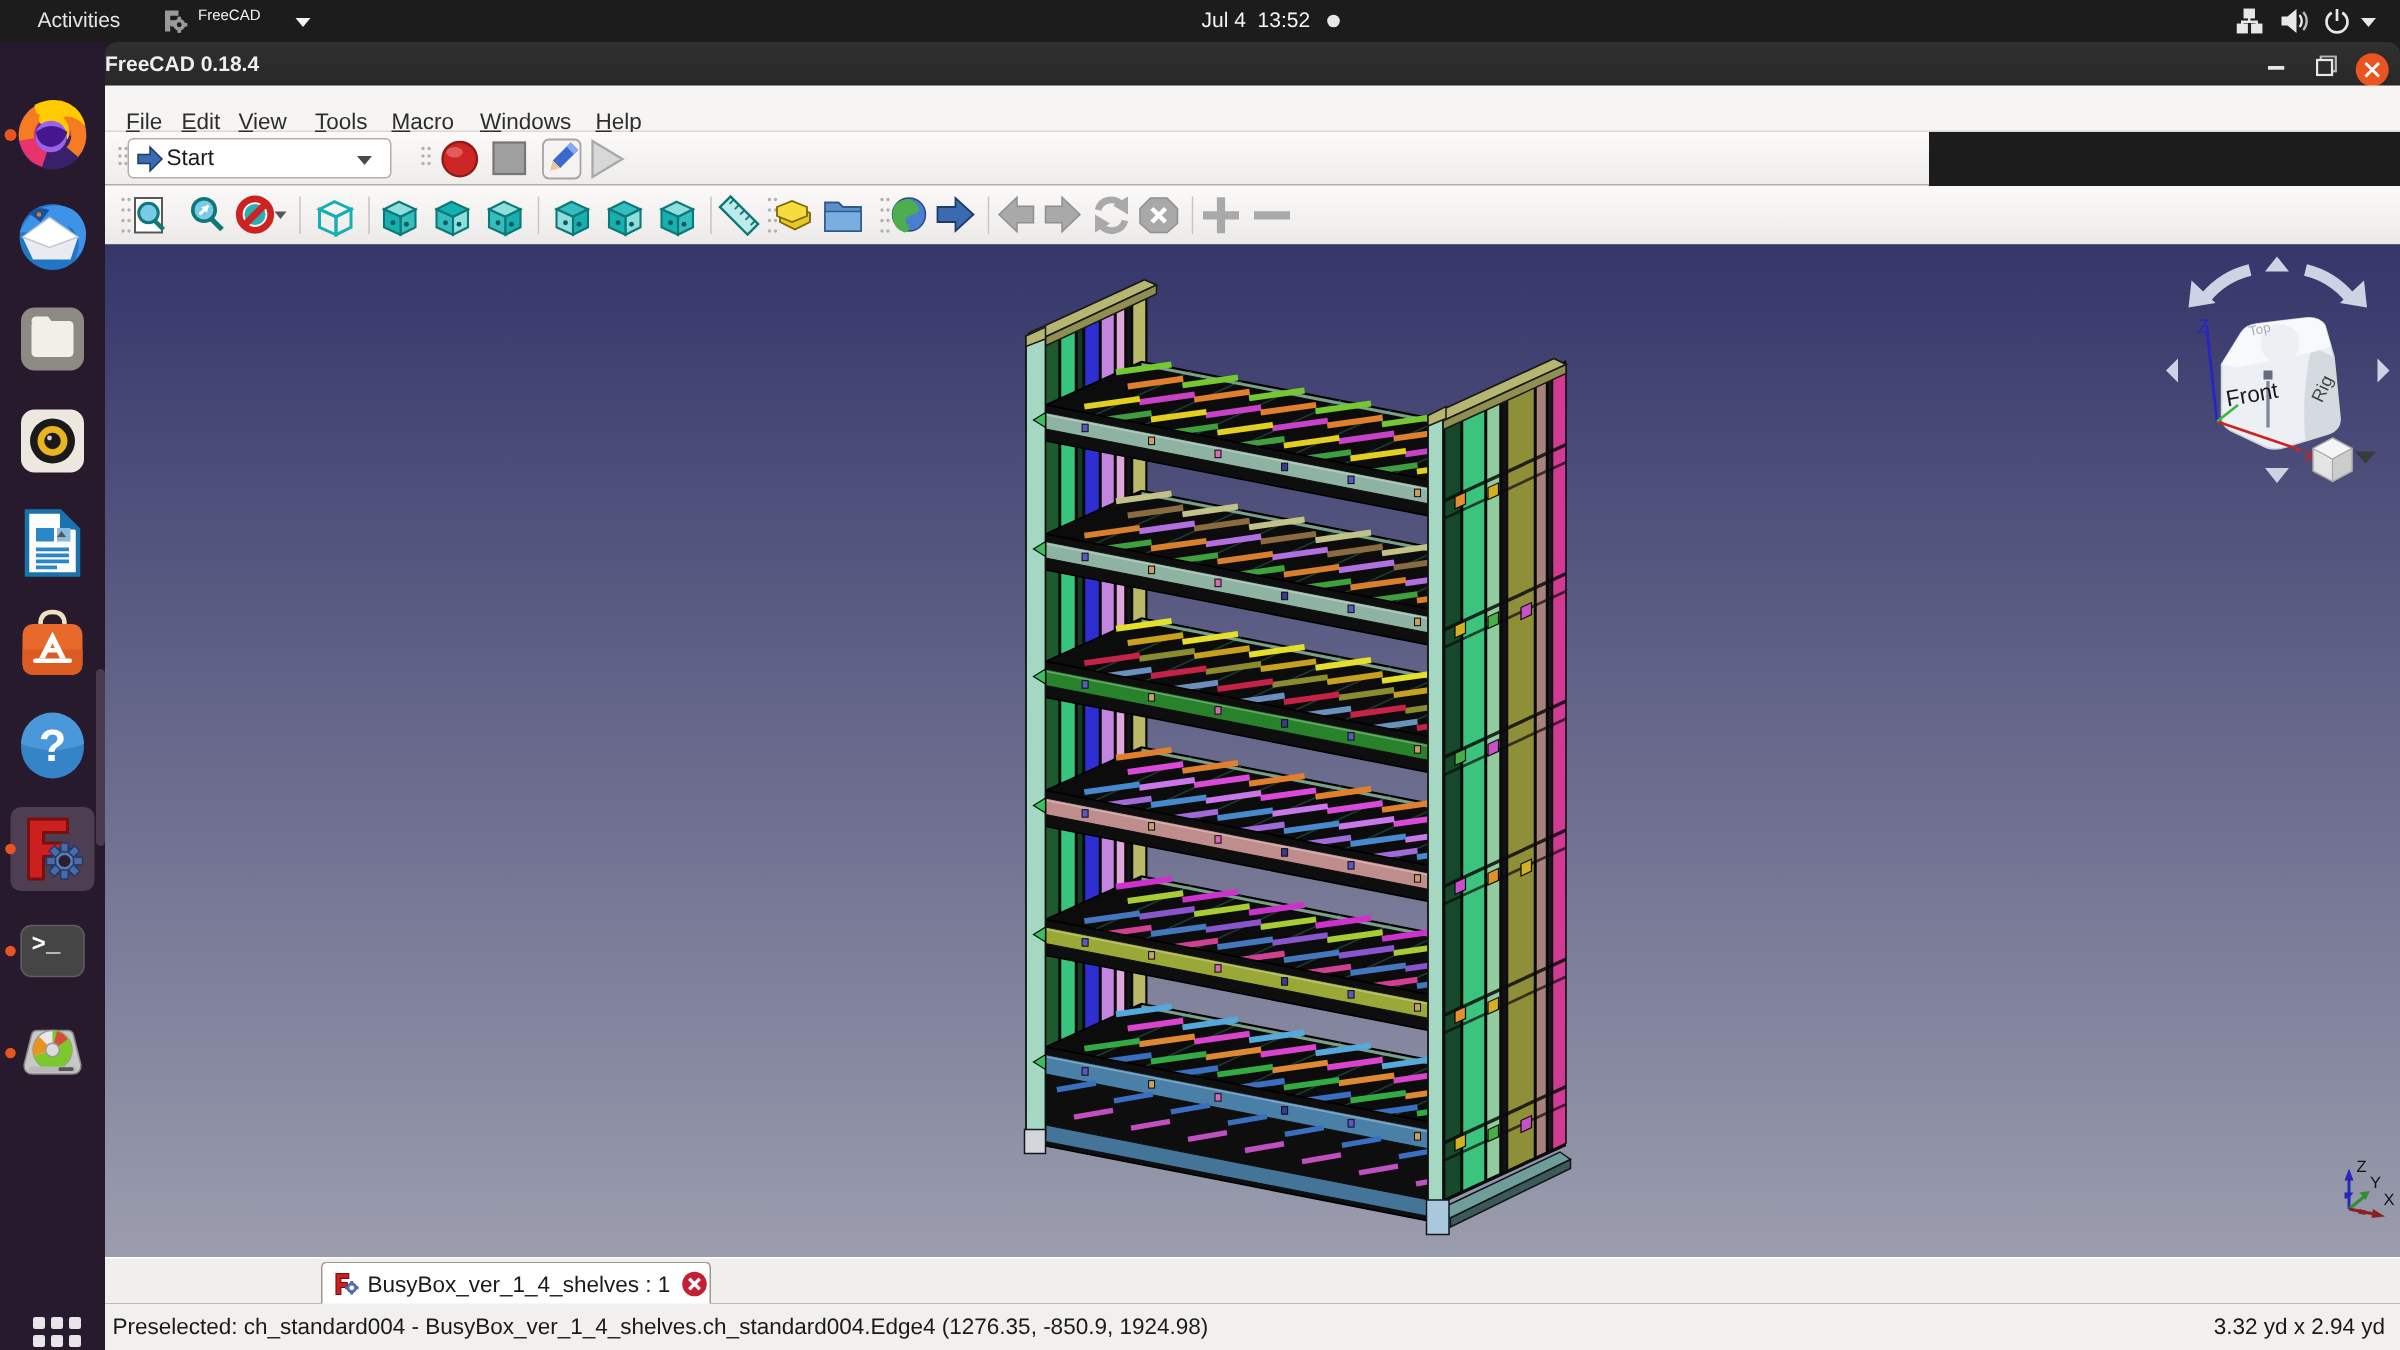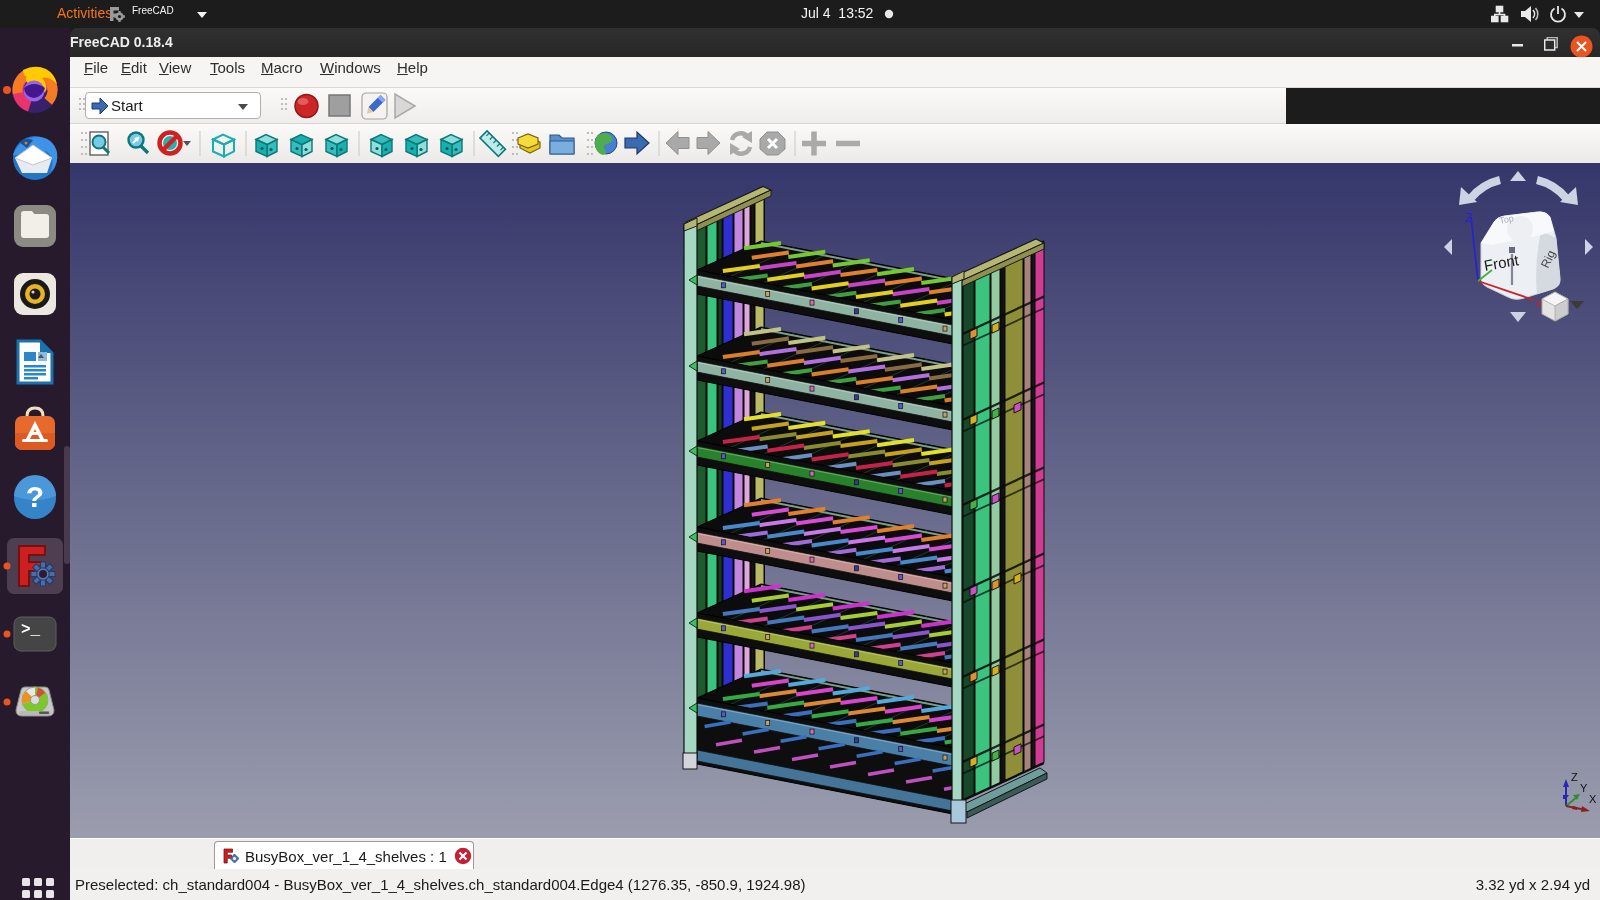"Activities" div { color: #f97316 -> #e5e5e5; margin-left: 32px -> none }
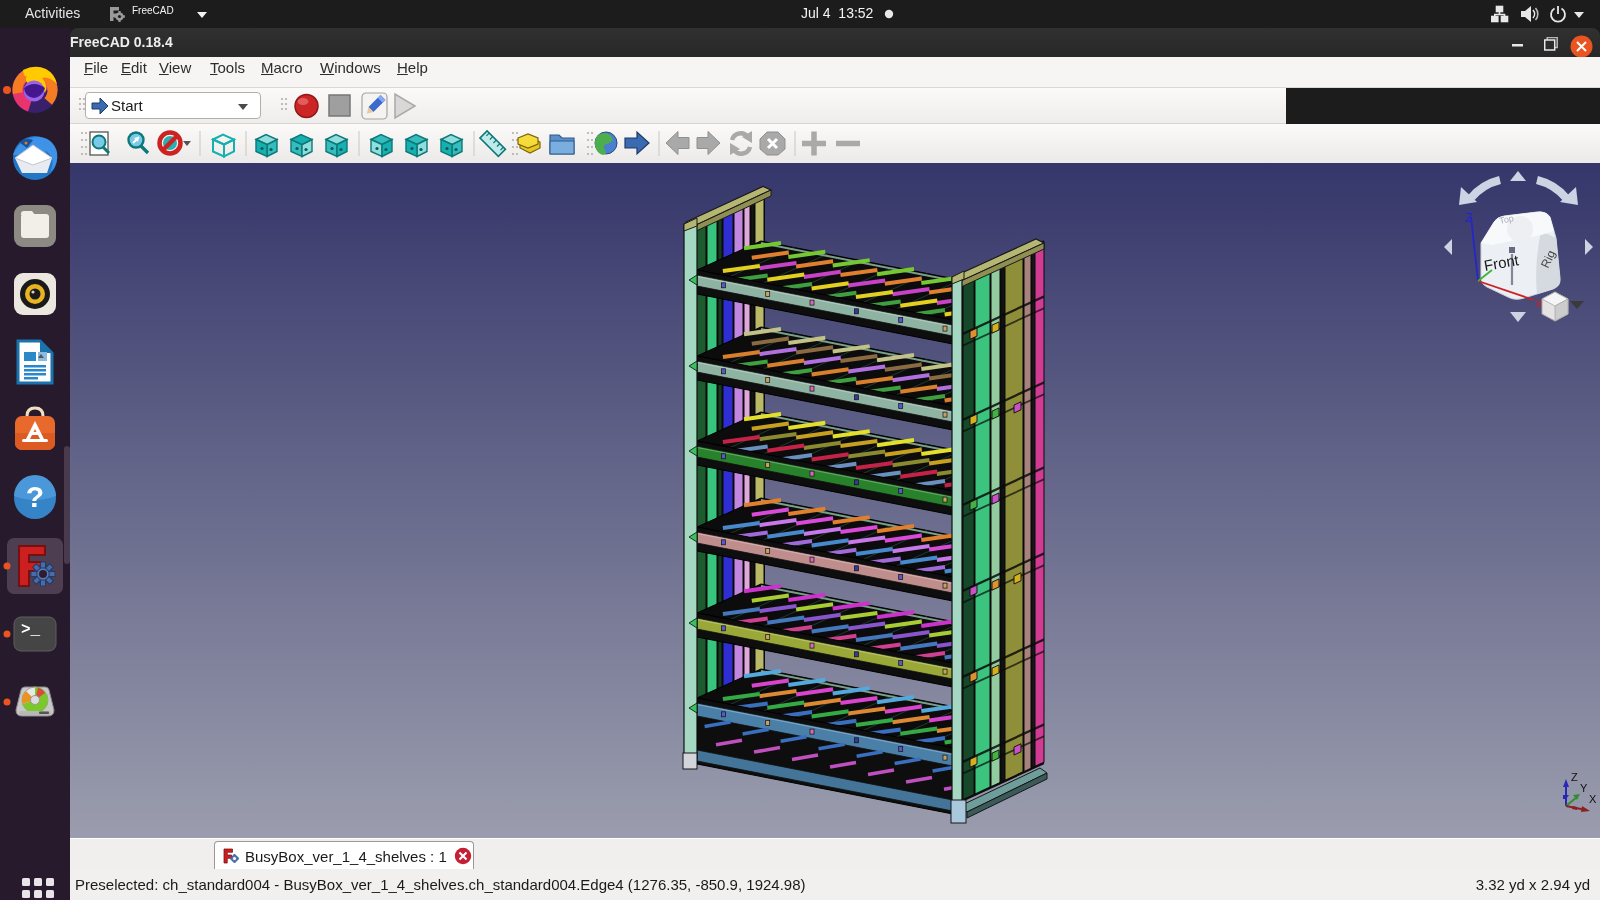"File" #menubar span { top: 2px -> 16px }
